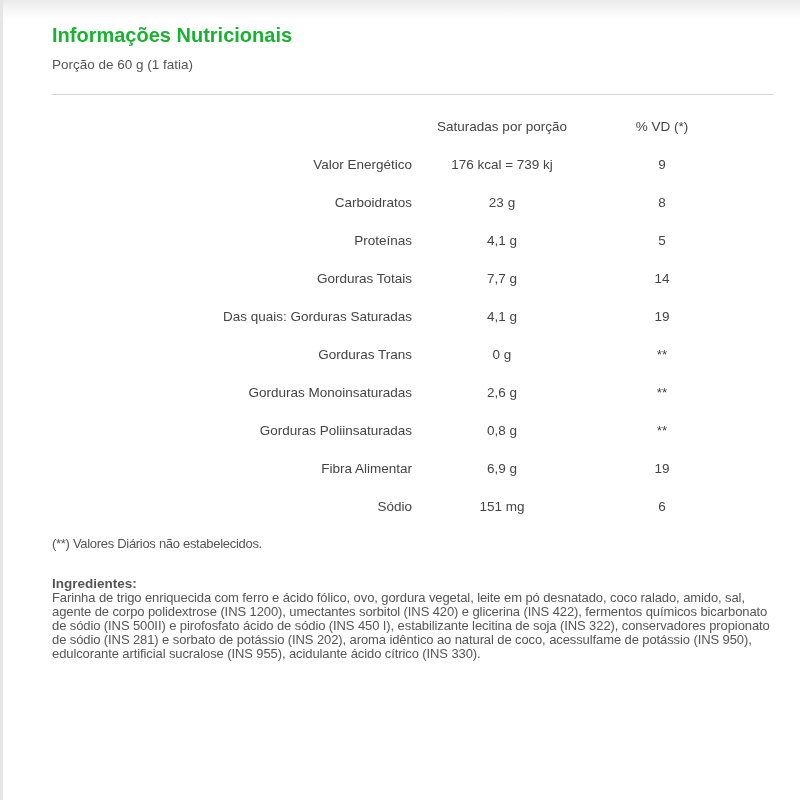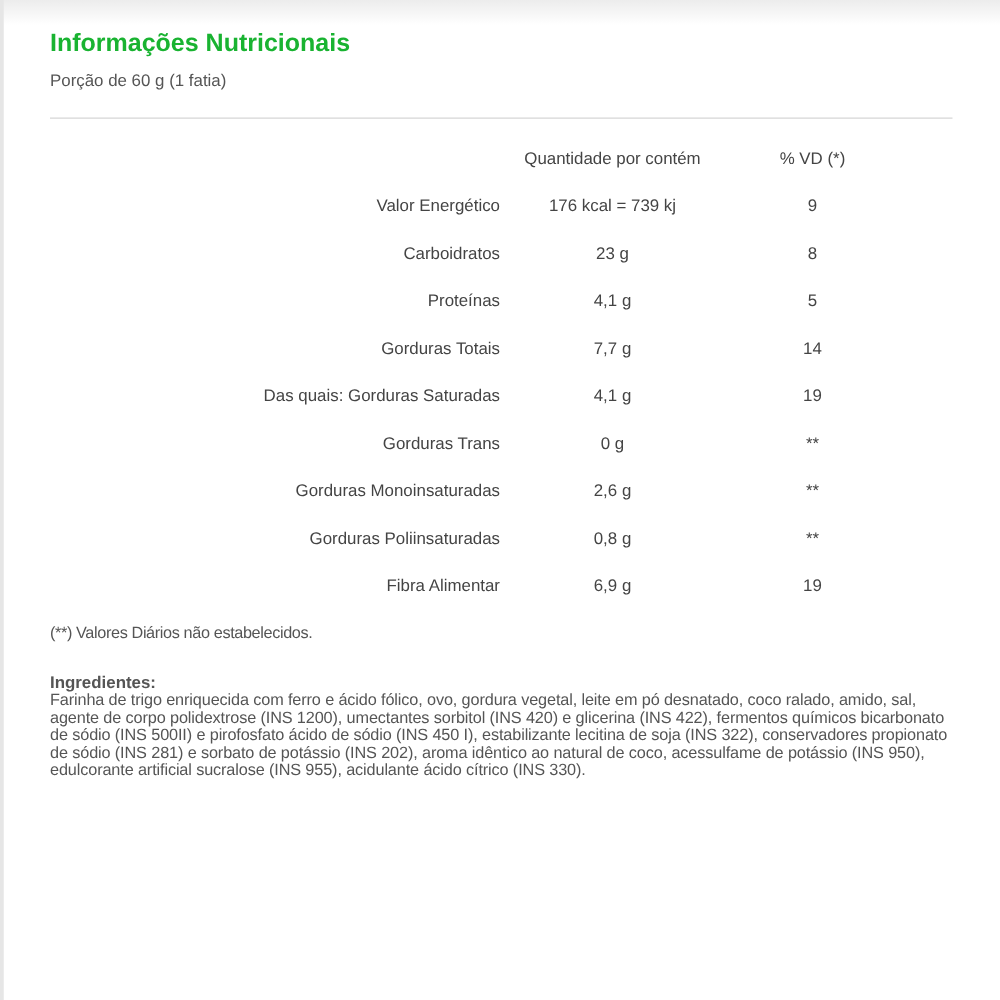"Informações Nutricionais" .container { left: 40px -> 52px }
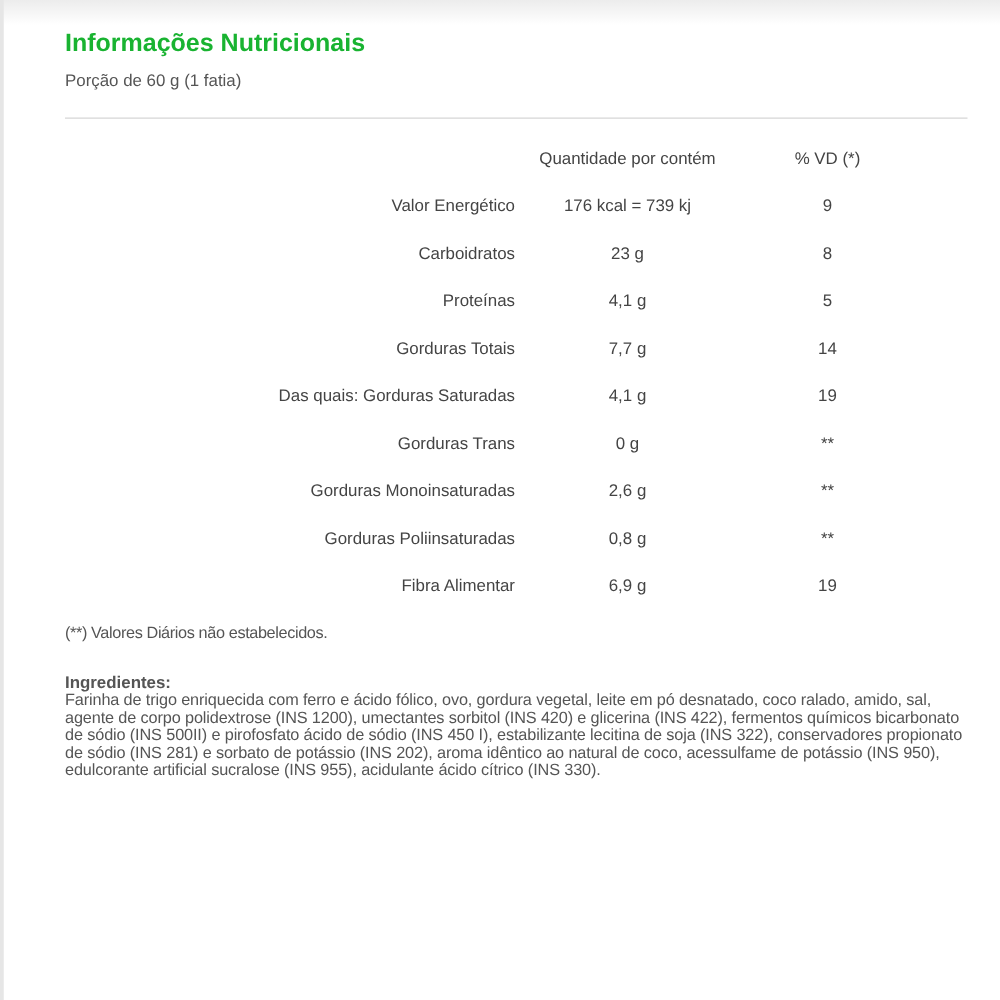"Quantidade por contém" th.qty { text: Quantidade por contém -> Saturadas por porção }
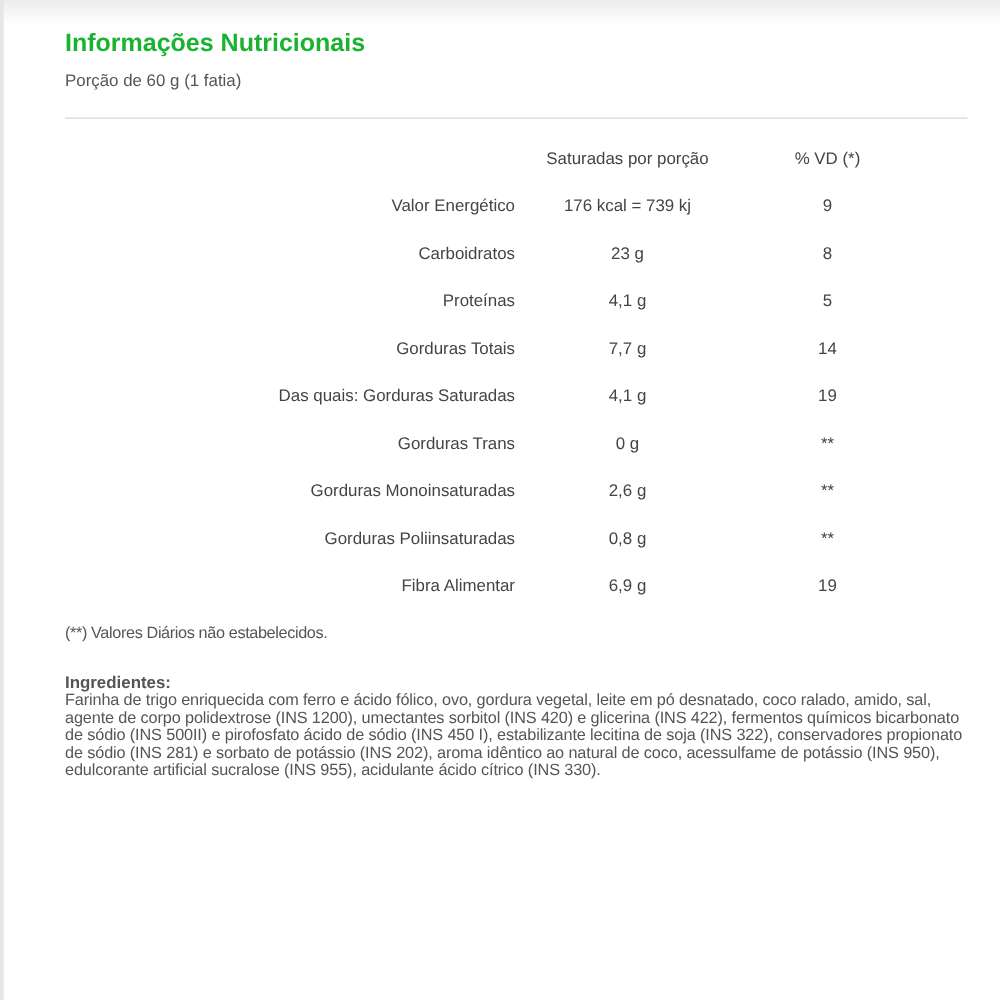"Sódio" tr { html: none -> <tr> <td>Sódio</td> <td>151 mg</td> <td>6</td> <td></td> </tr> }
